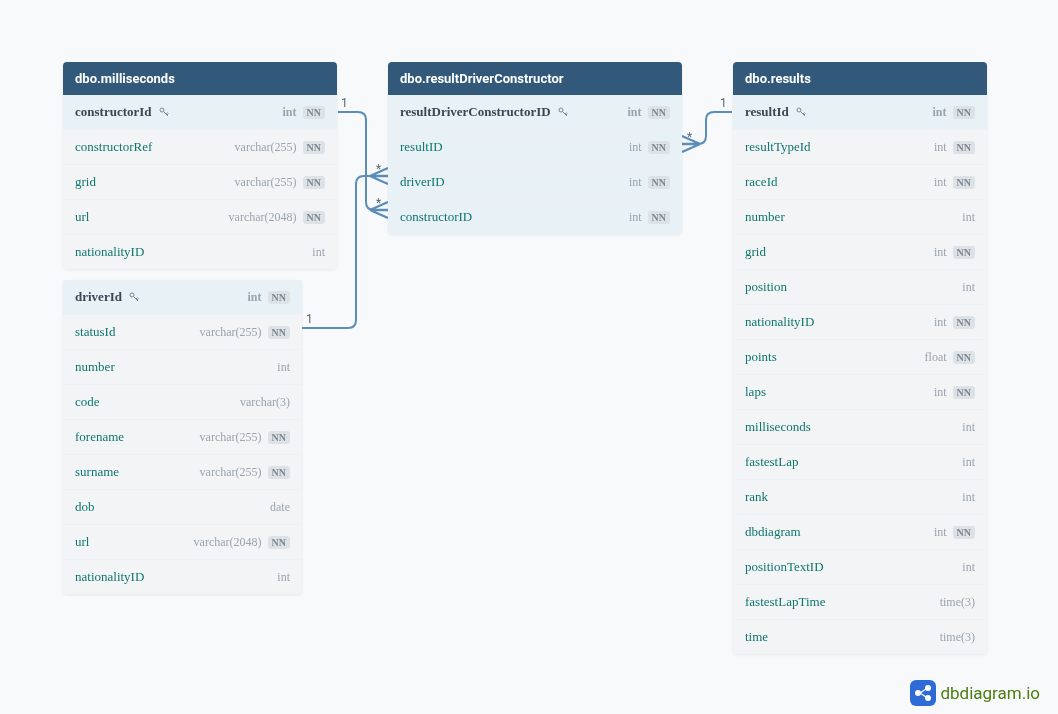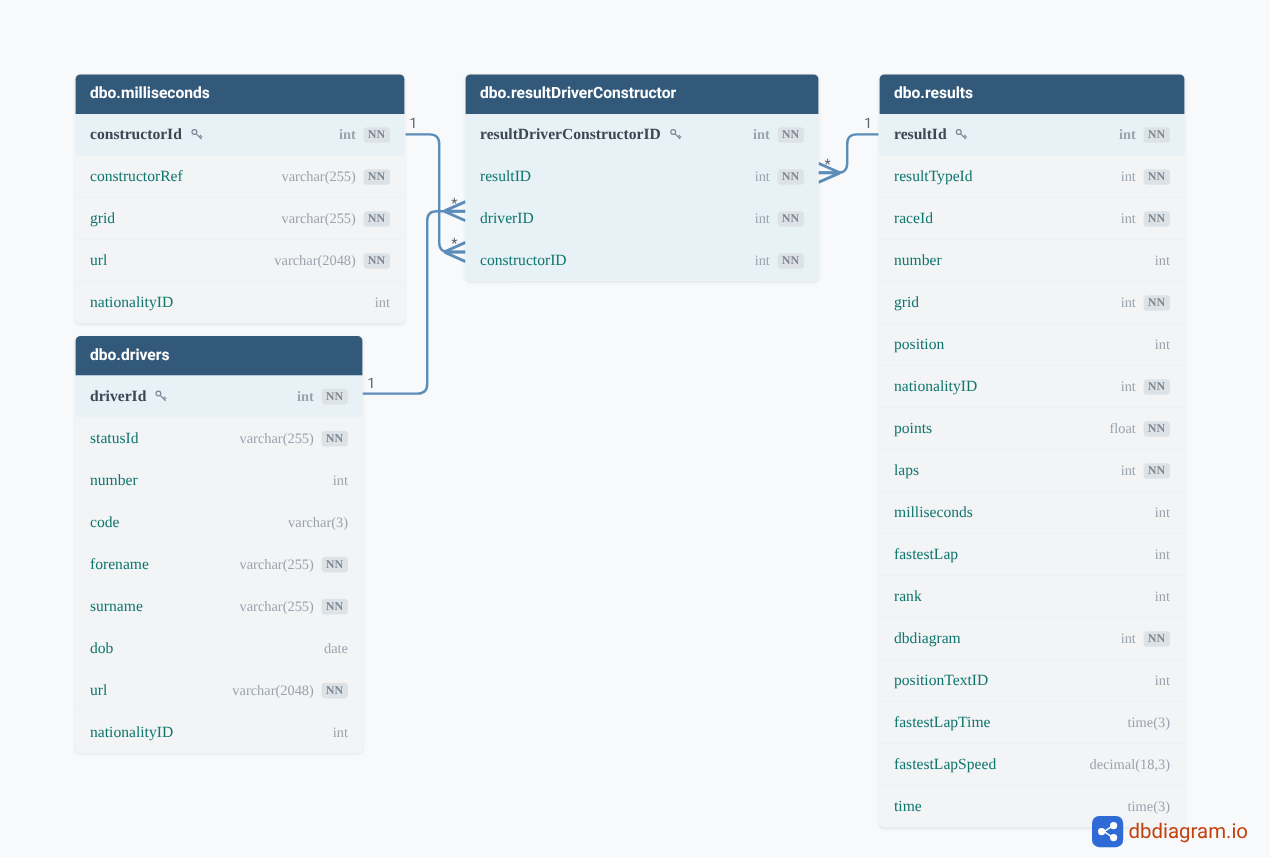"dbo.drivers" div.table-header { html: <div>dbo.drivers</div> -> none }
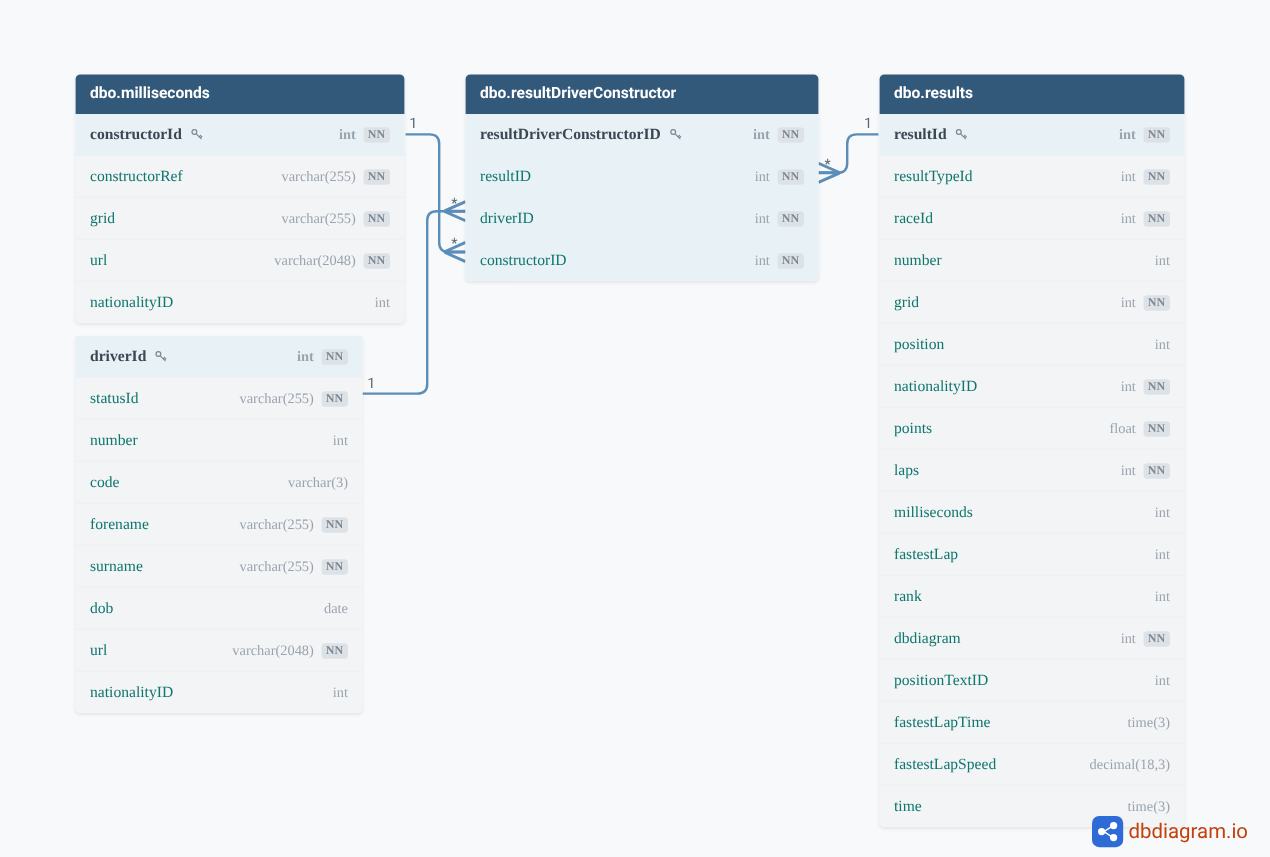"fastestLapSpeed" div.row { html: <div> <div> <span>fastestLapSpeed</span> </div> <div> <span>decimal(18,3)</span> </div> </div> -> none }
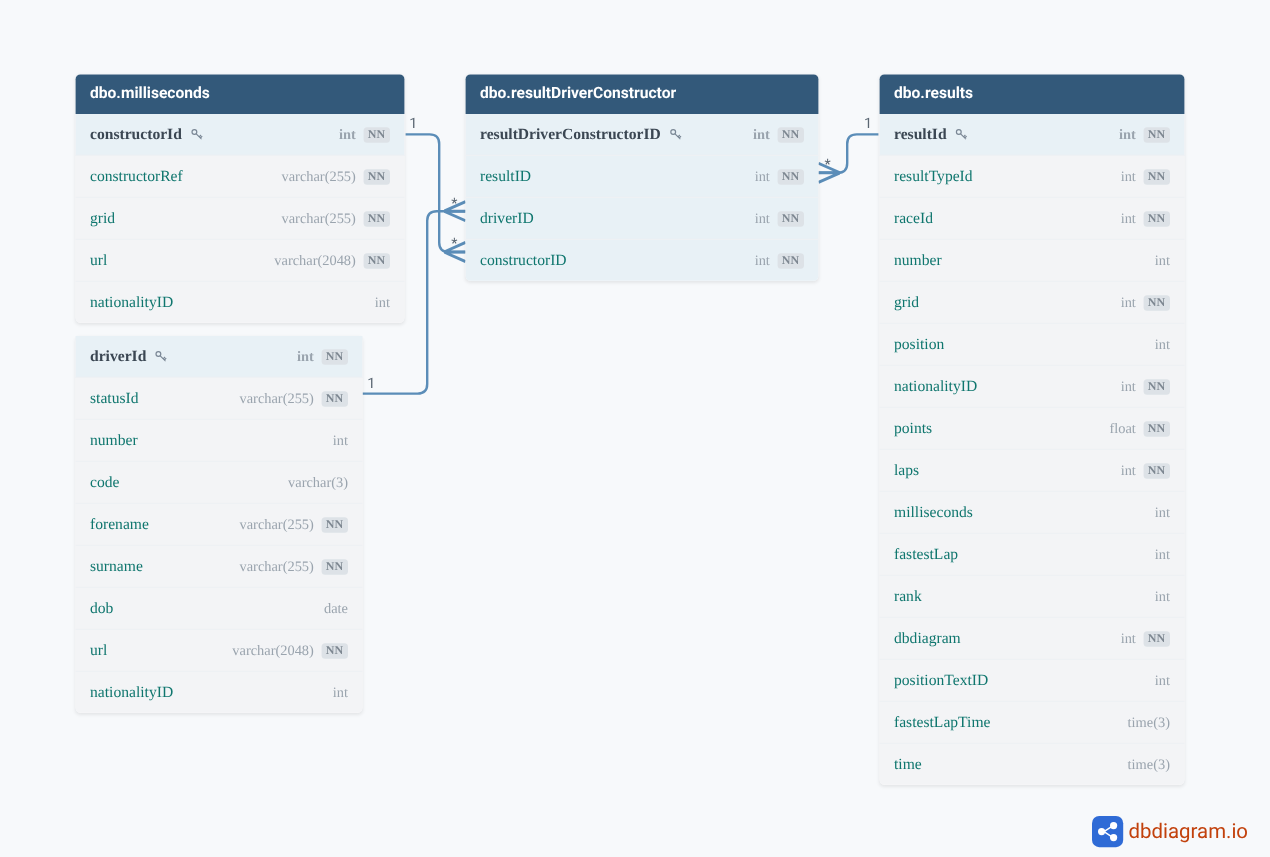"dbdiagram.io" .watermark { color: #c2410c -> #4d7c0f }
